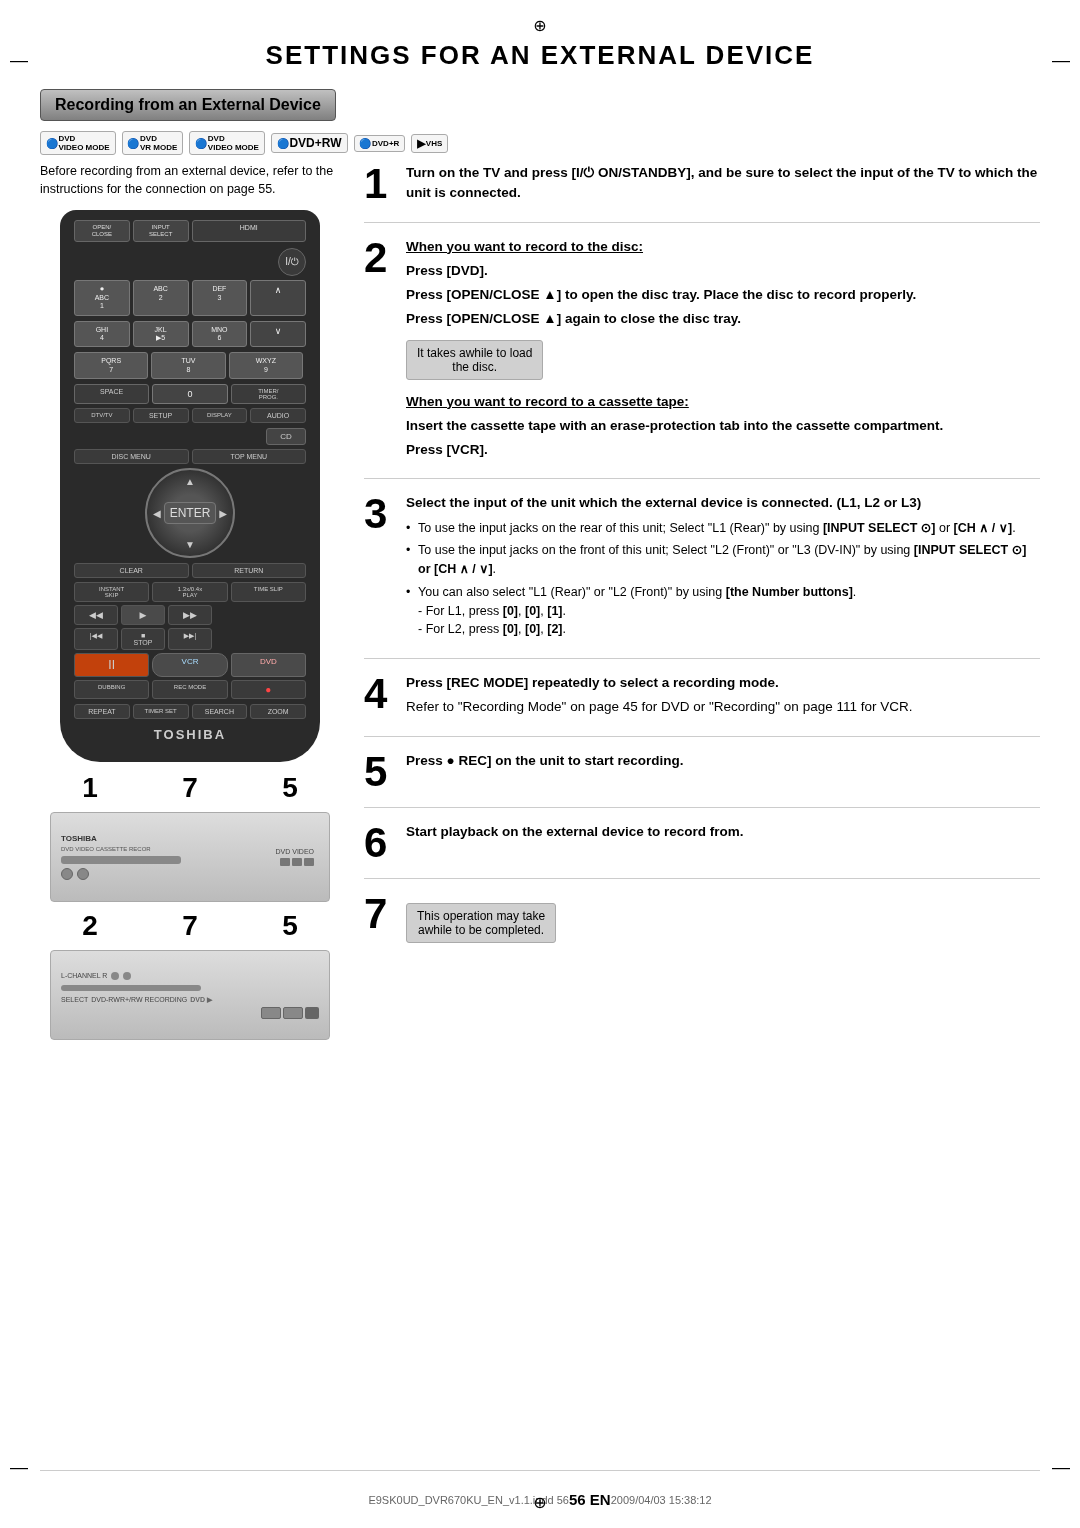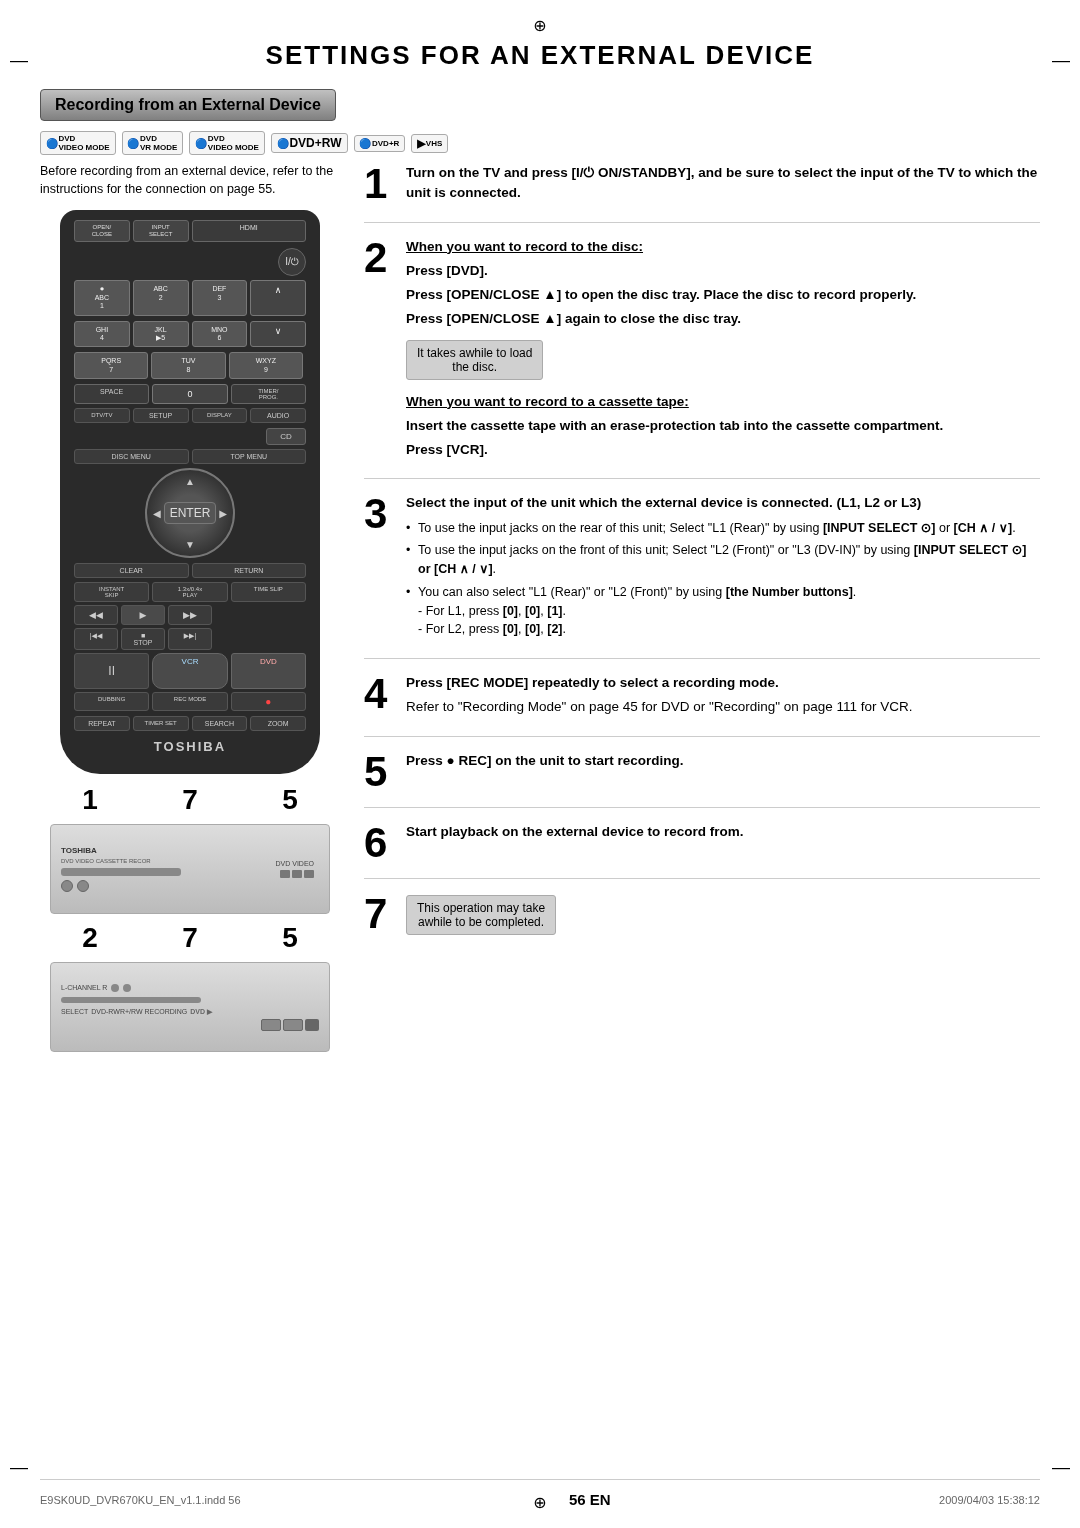"II" .remote-pause-btn { background: #404040 -> #c2410c; padding: 10px 2px -> 4px 2px }
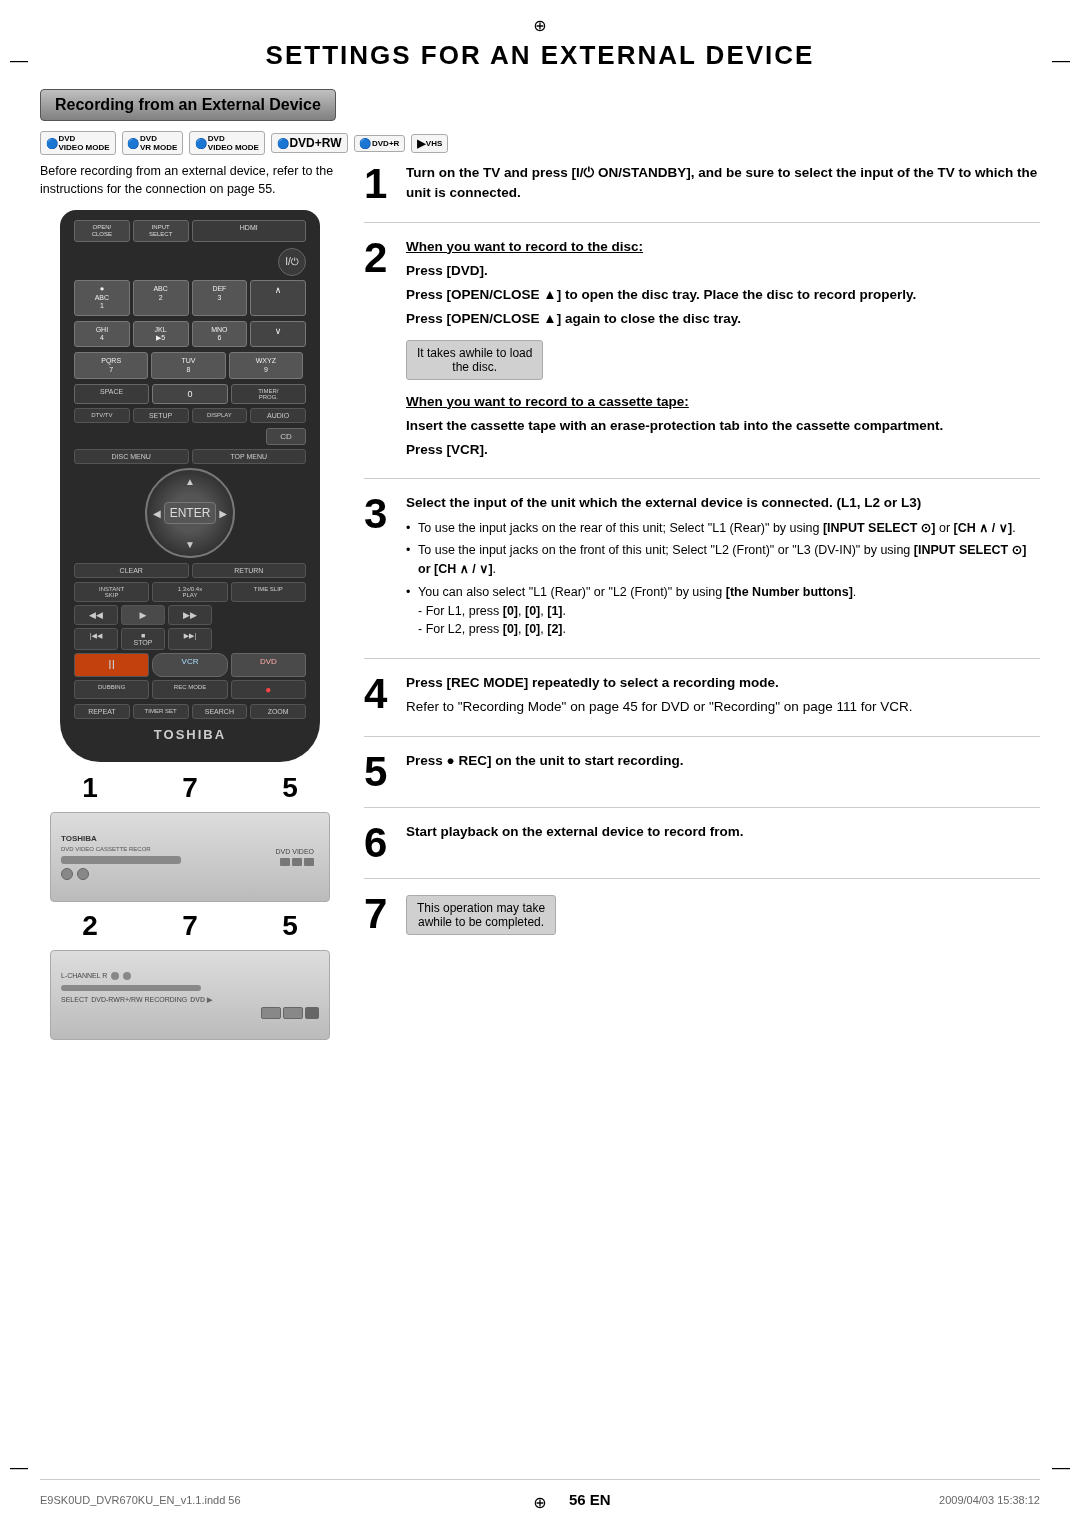"This operation may take" .this-op-note { margin-top: 2px -> 10px }
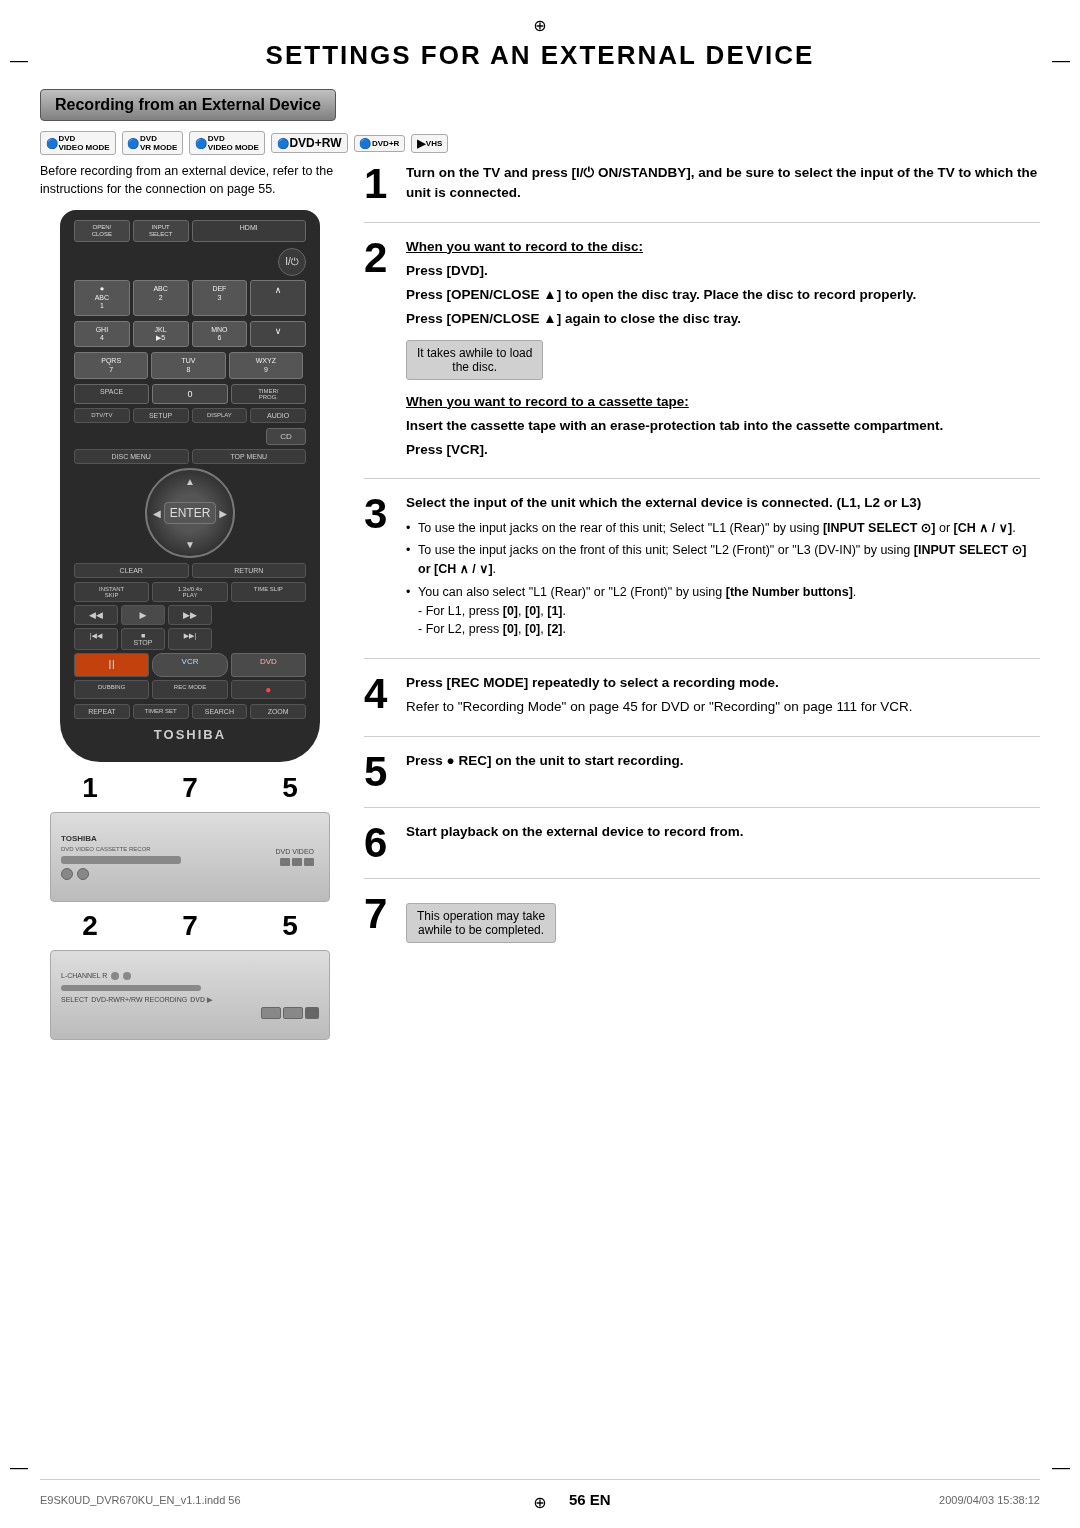"E9SK0UD_DVR670KU_EN_v1.1.indd 56" .page-footer { justify-content: space-between -> center; padding-top: 11px -> 20px }
